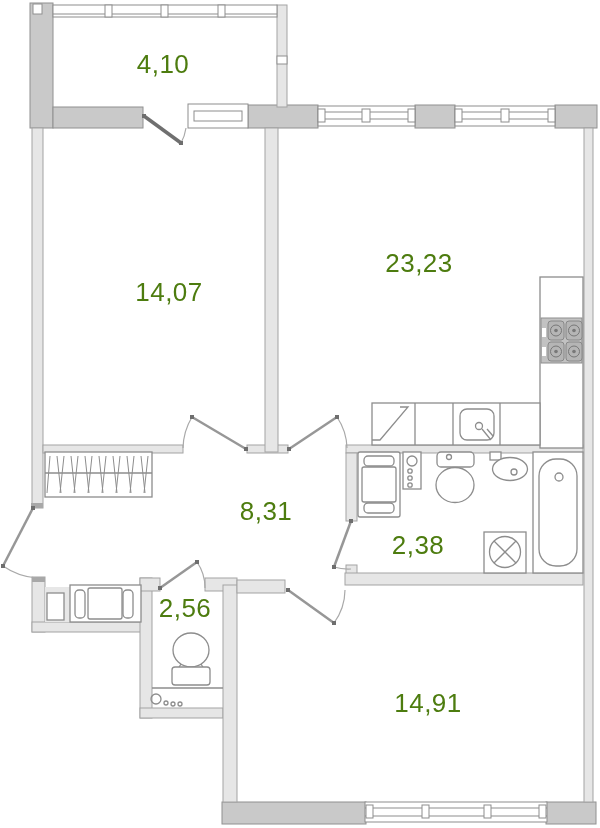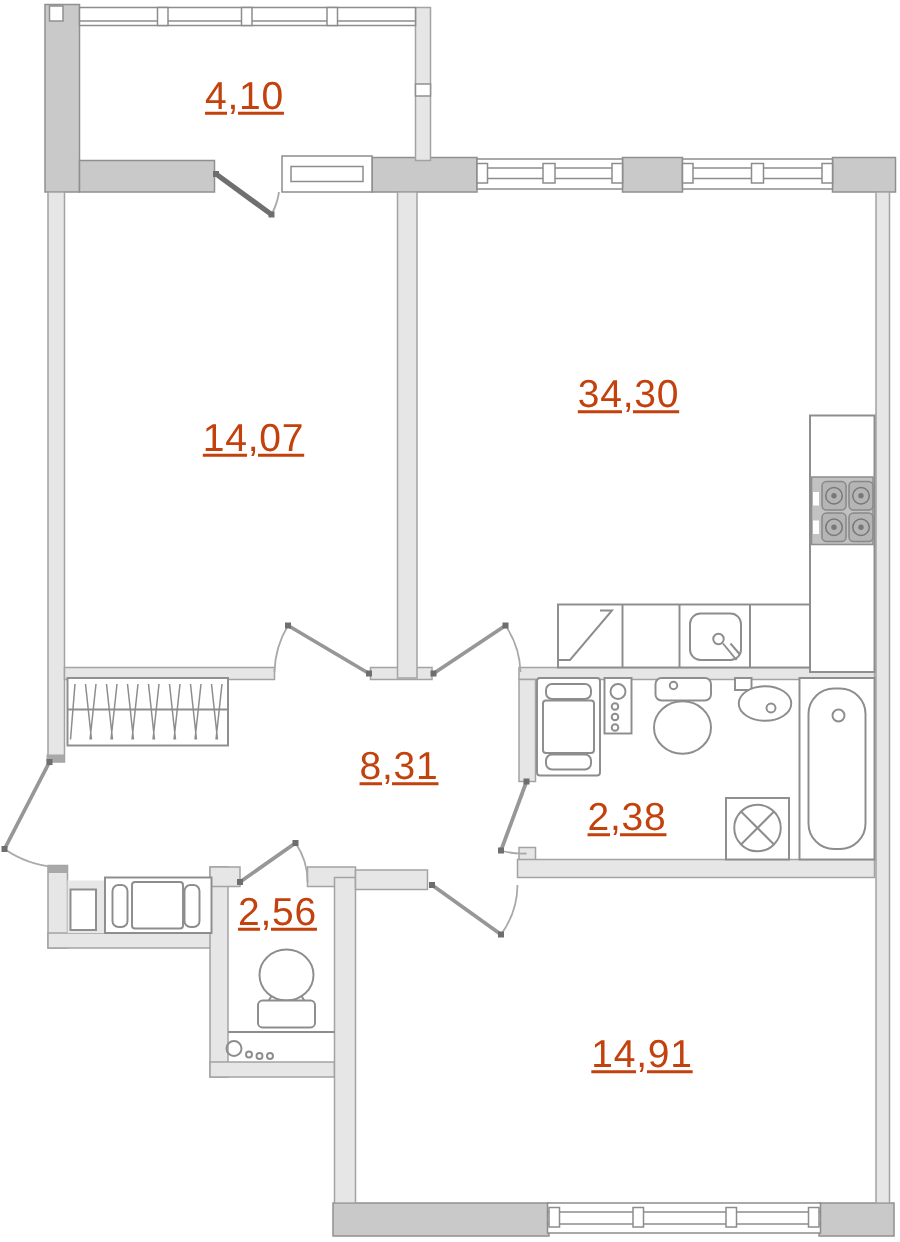"4,10" .room-label { color: #c2410c -> #4d7c0f; text-decoration: underline -> none }
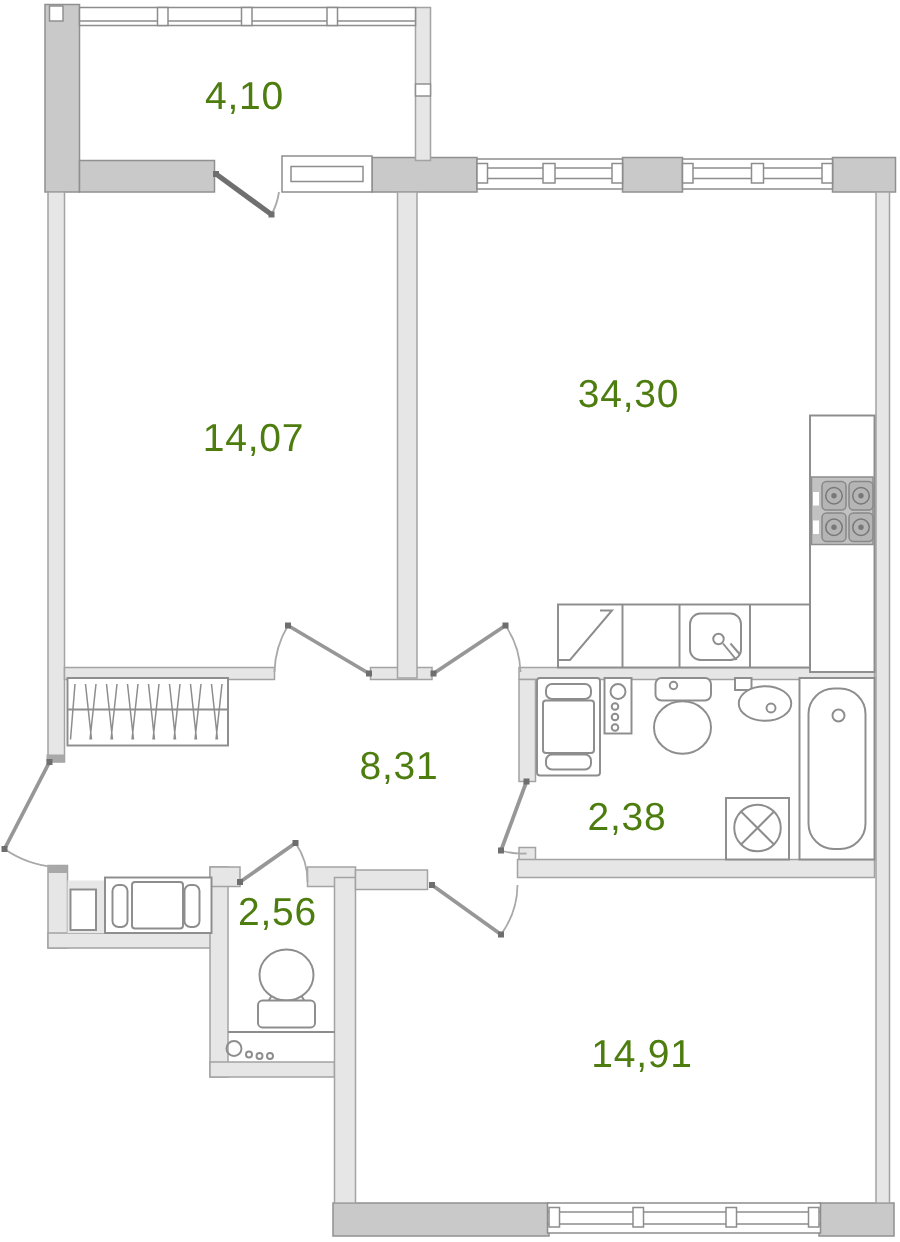"34,30" div.room-label { text: 34,30 -> 23,23 }
